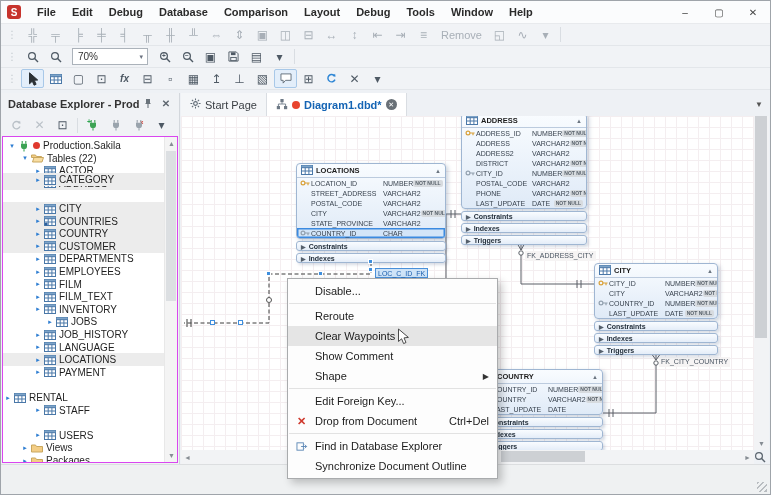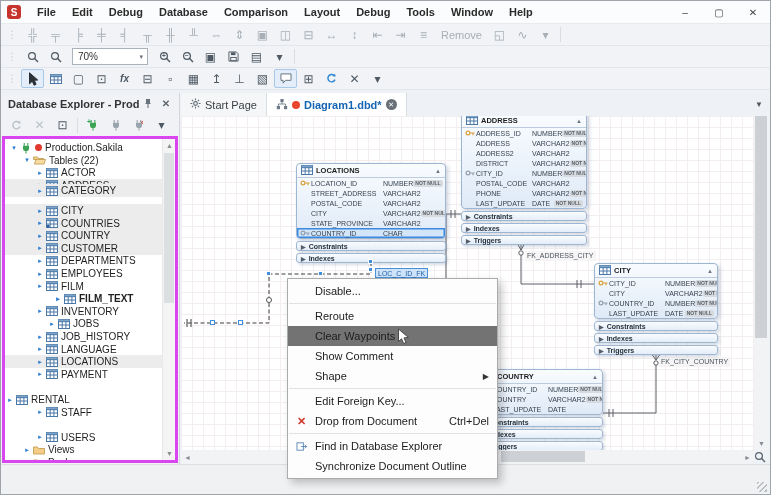"Production.Sakila" .tree { border: 3px solid #d946ef -> 1px solid #d946ef }
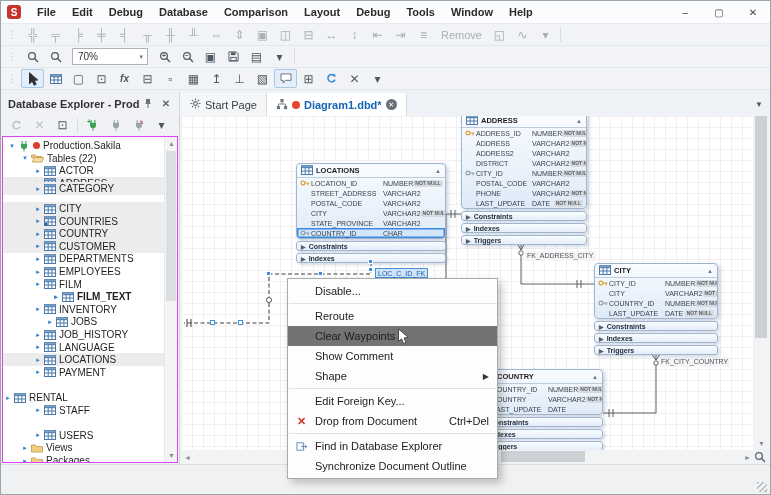"CATEGORY" div.tree-row { top: 45px -> 36px }
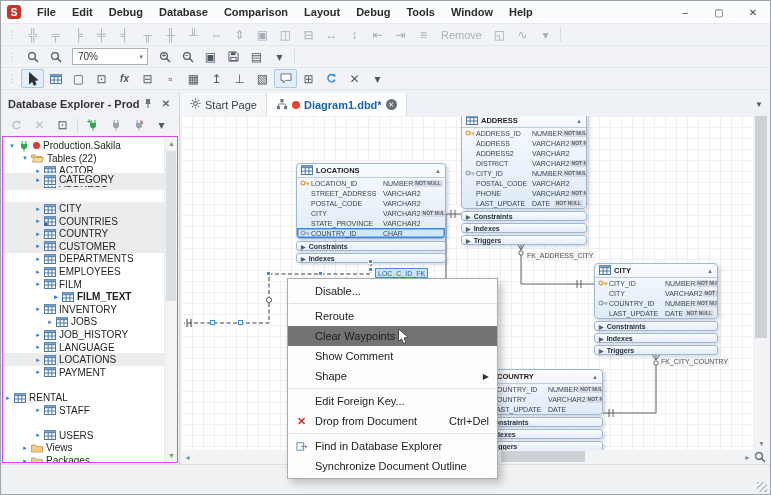"FILM_TEXT" div.tree-row { font-weight: bold -> none; padding-left: 48px -> 30px }
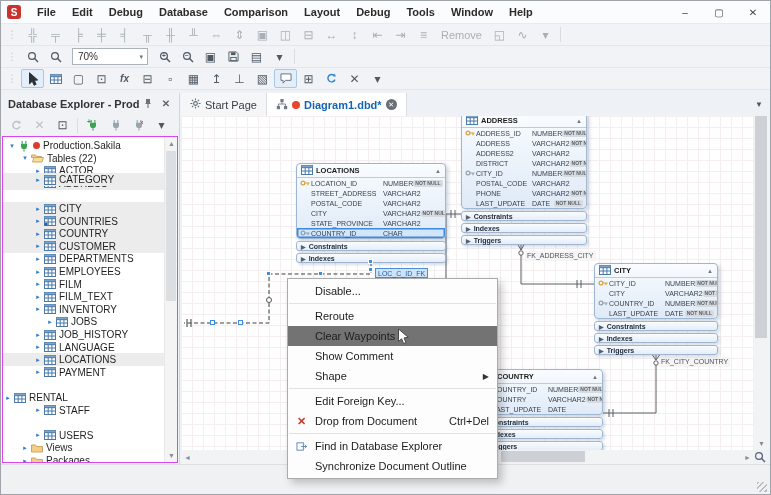"Clear Waypoints" .ctx-item.hover { background: #737373 -> #e5e5e5 }
